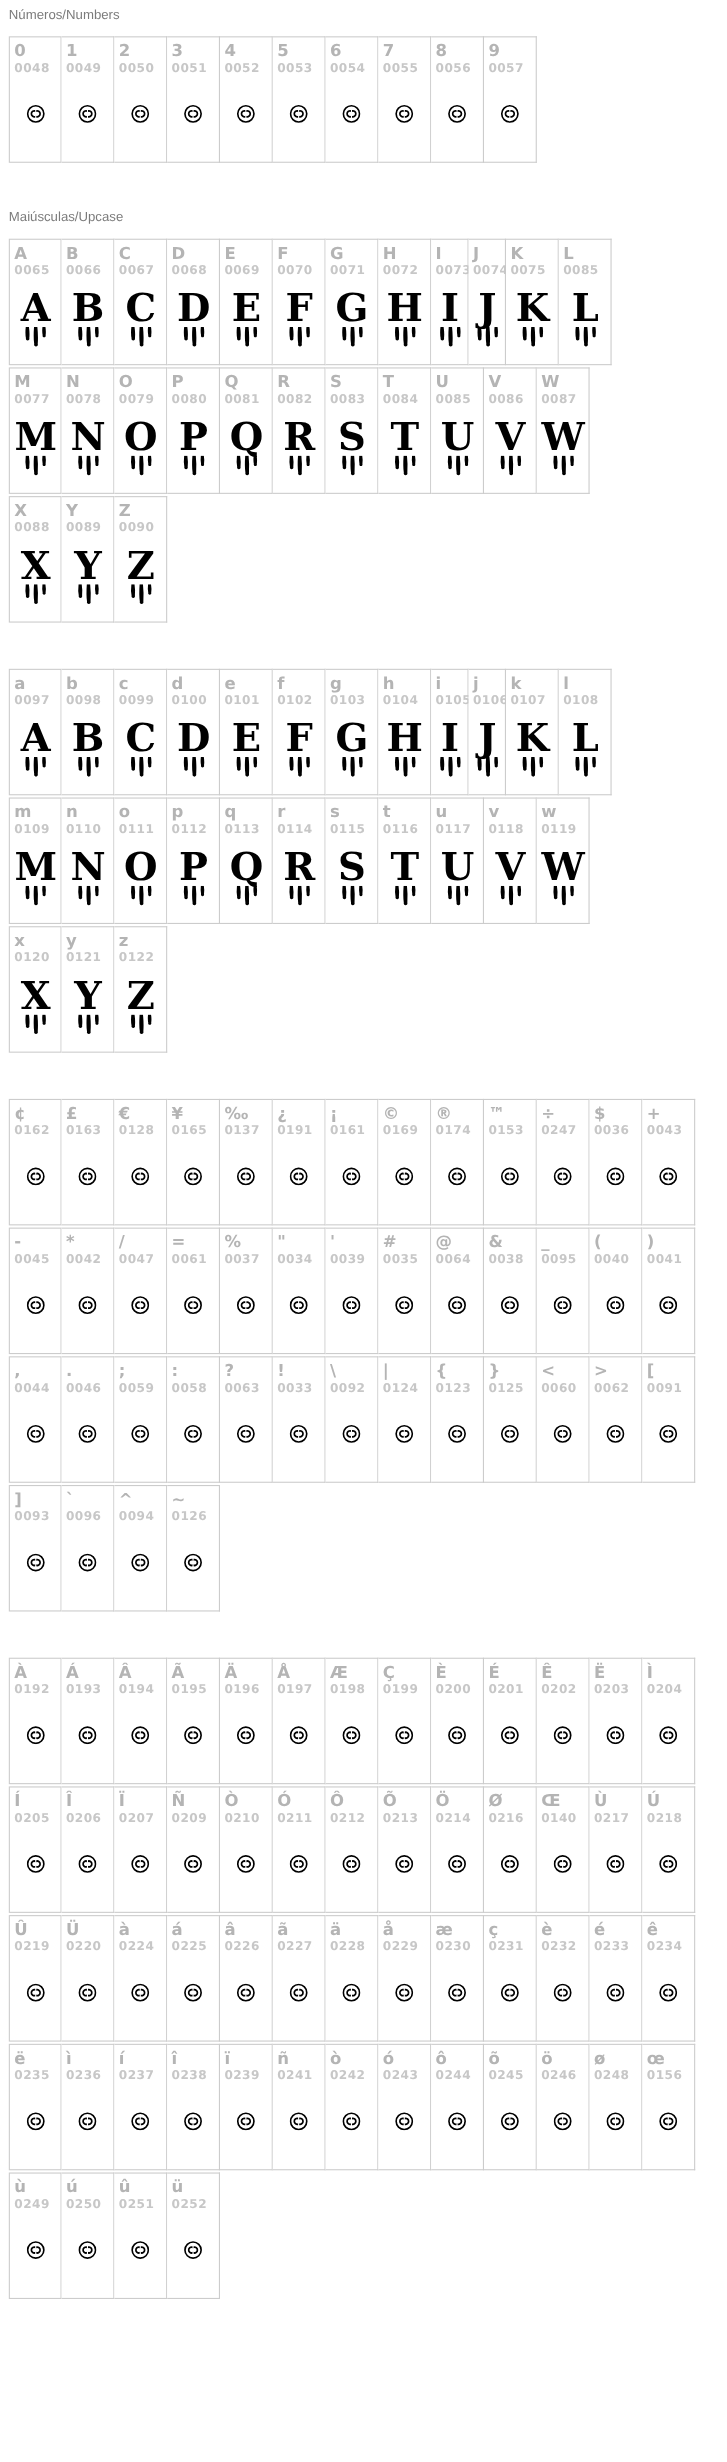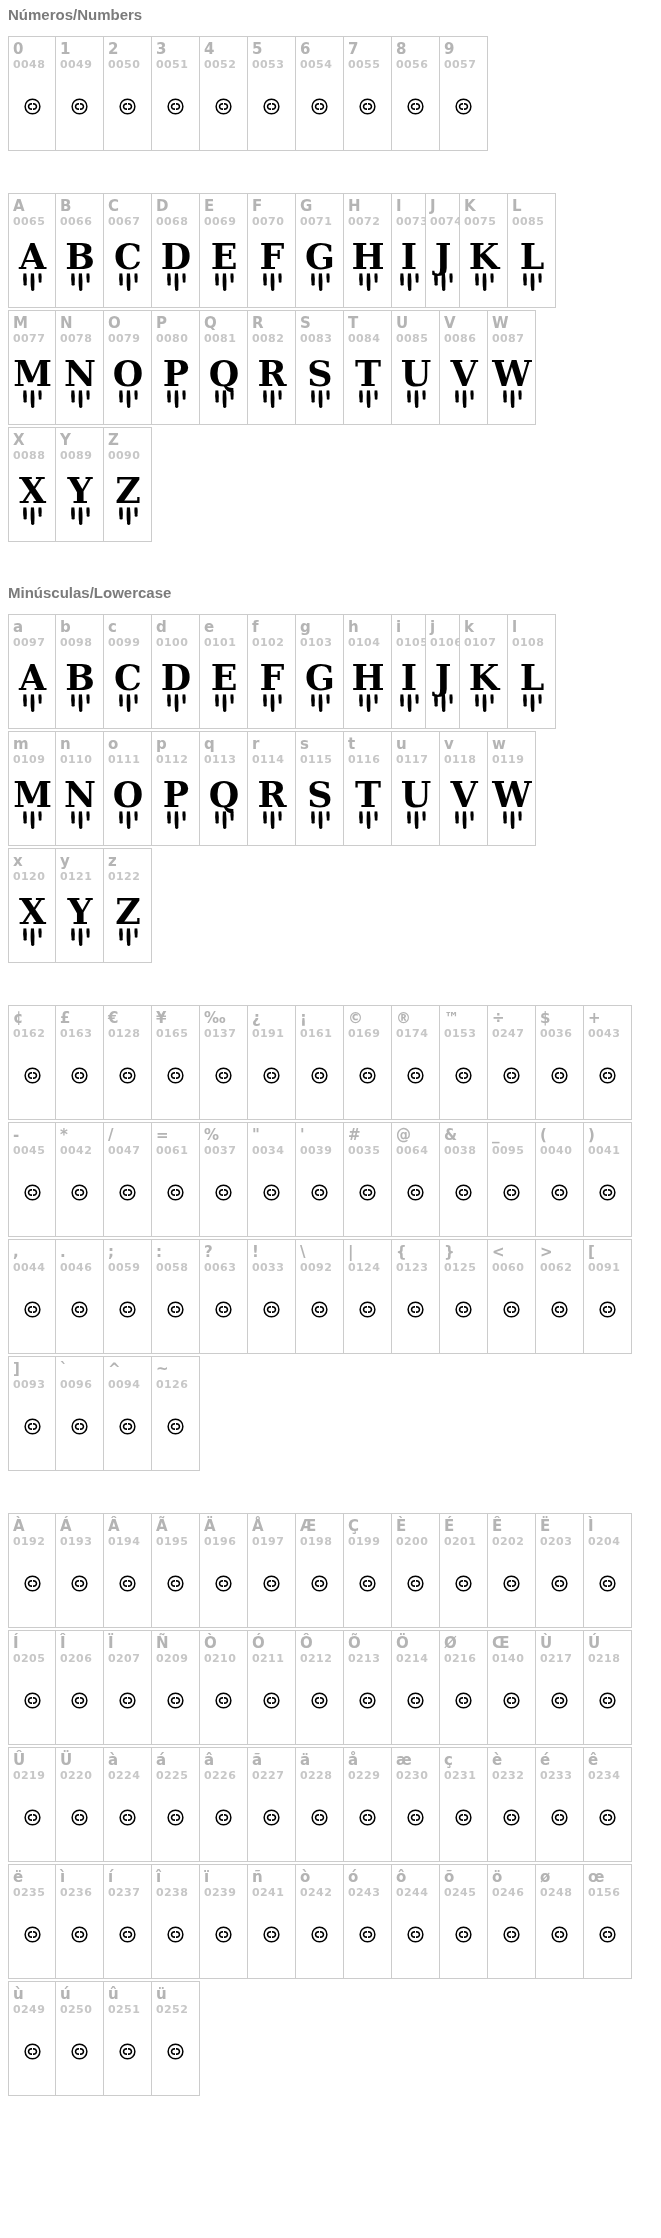"Números/Numbers" .section-title { font-size: 15px -> 12px; font-weight: 700 -> 400 }
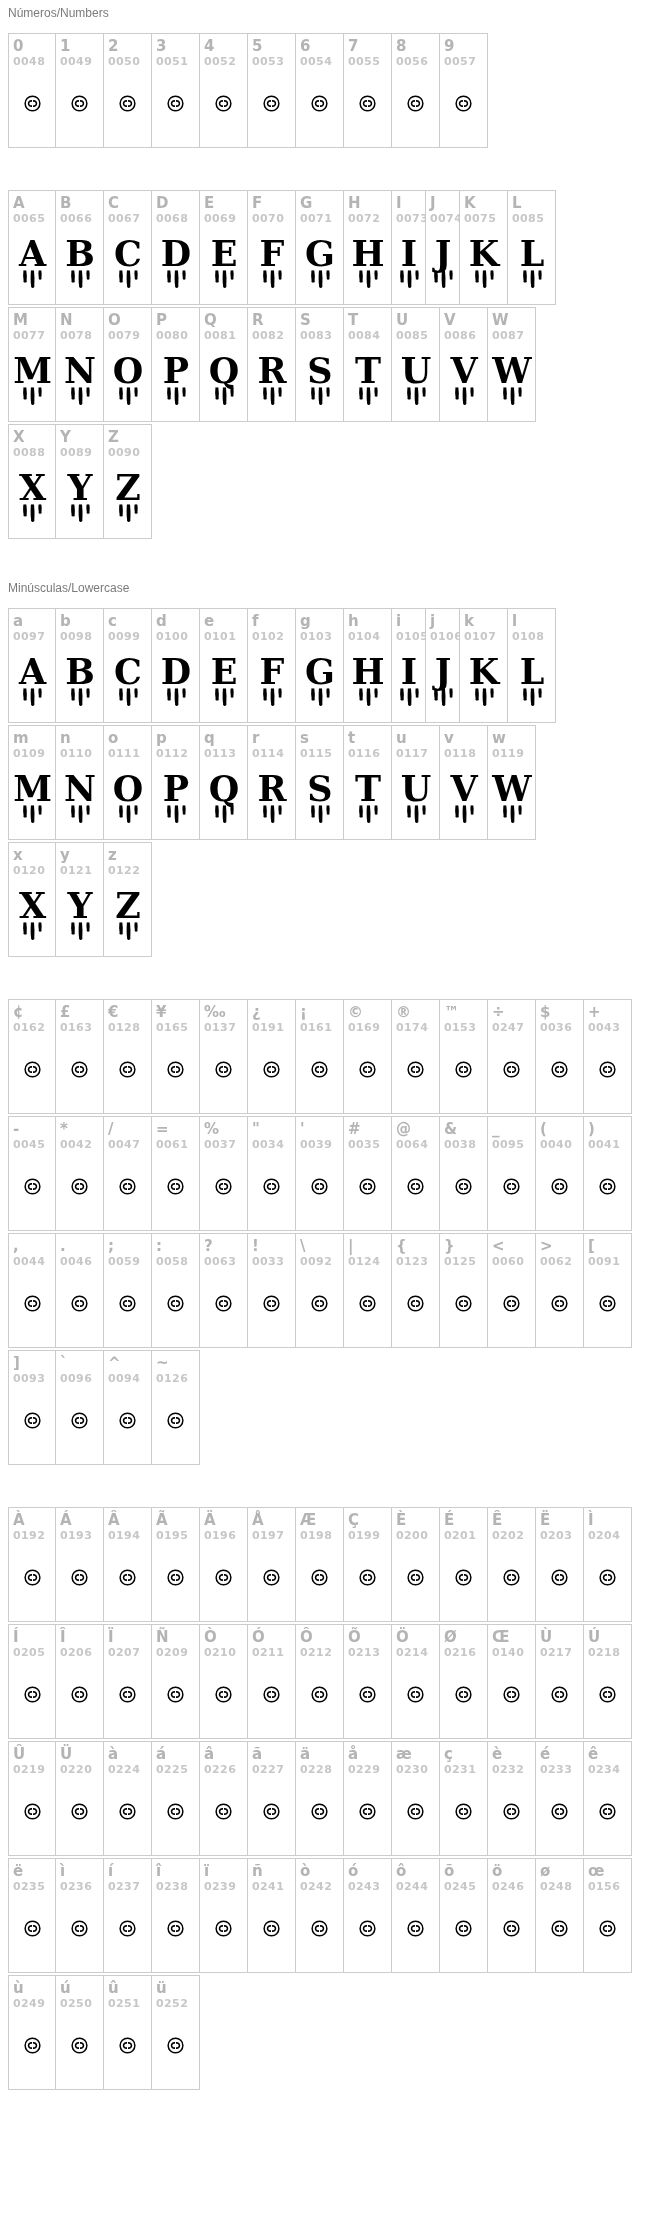"Maiúsculas/Upcase" h2.section-title { html: none -> <h2>Maiúsculas/Upcase</h2> }
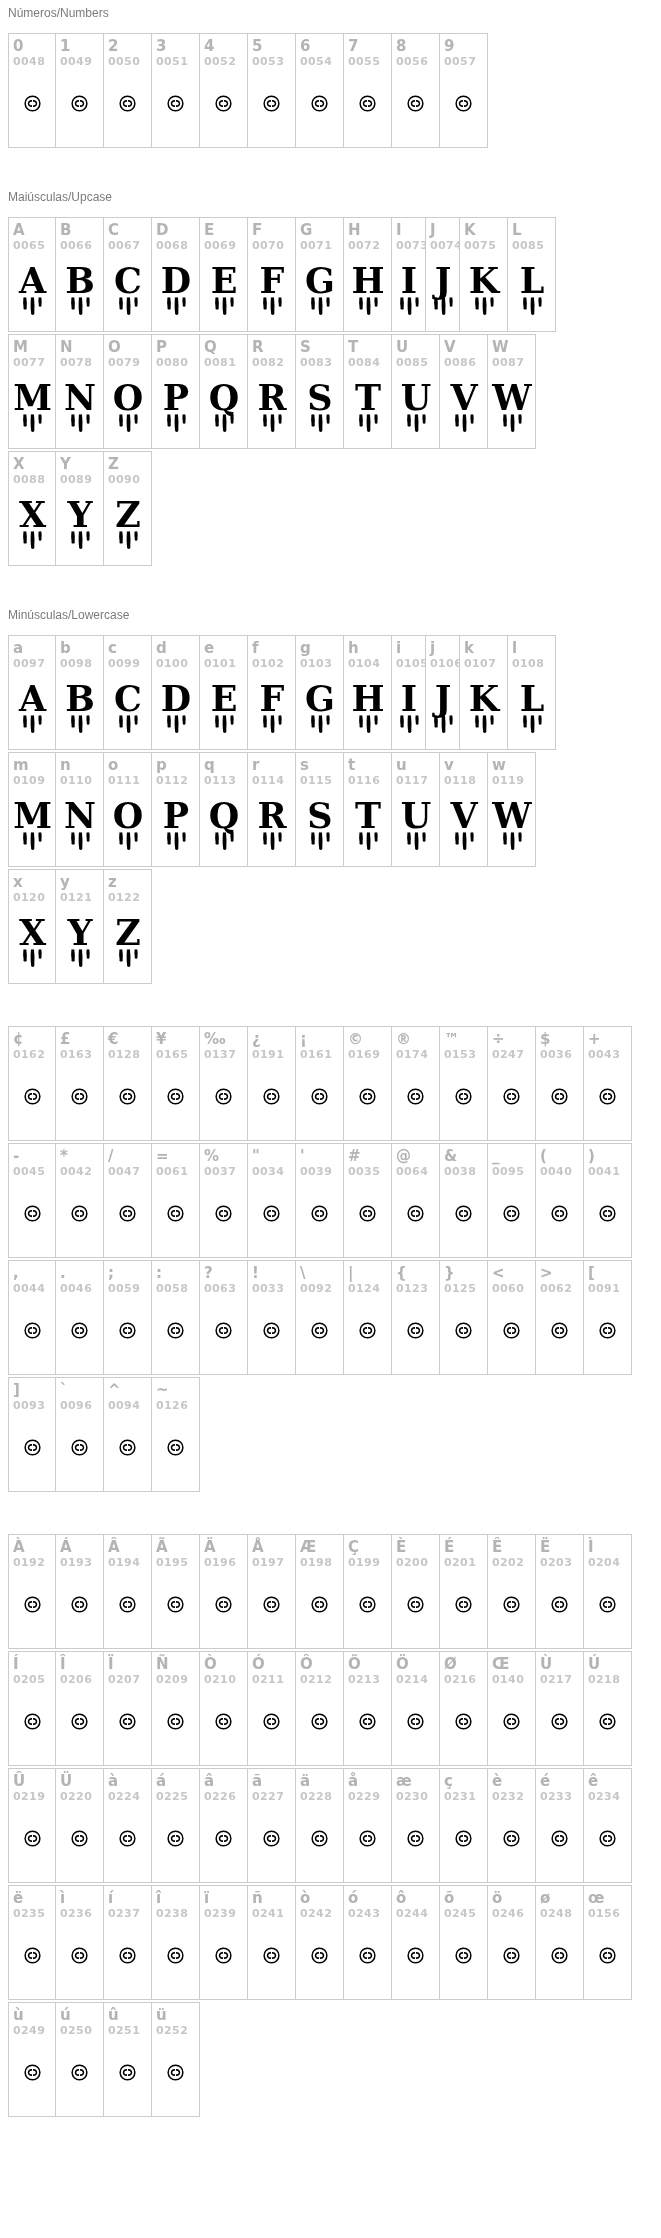"Minúsculas/Lowercase" h2.section-title { html: <h2>Minúsculas/Lowercase</h2> -> none }
